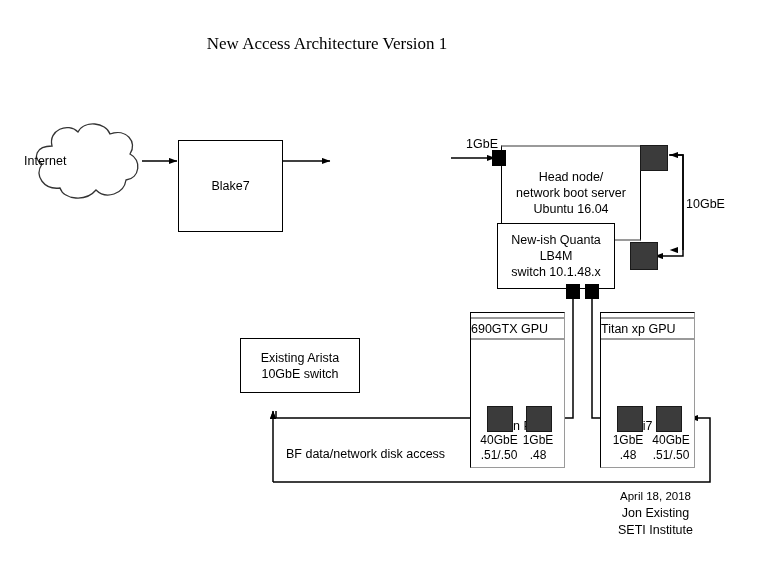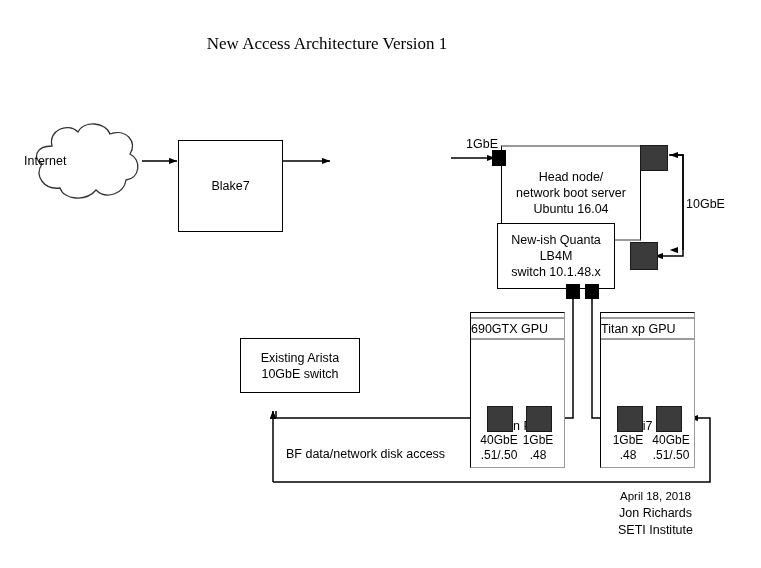"Jon Richards" div { text: Richards -> Existing }
